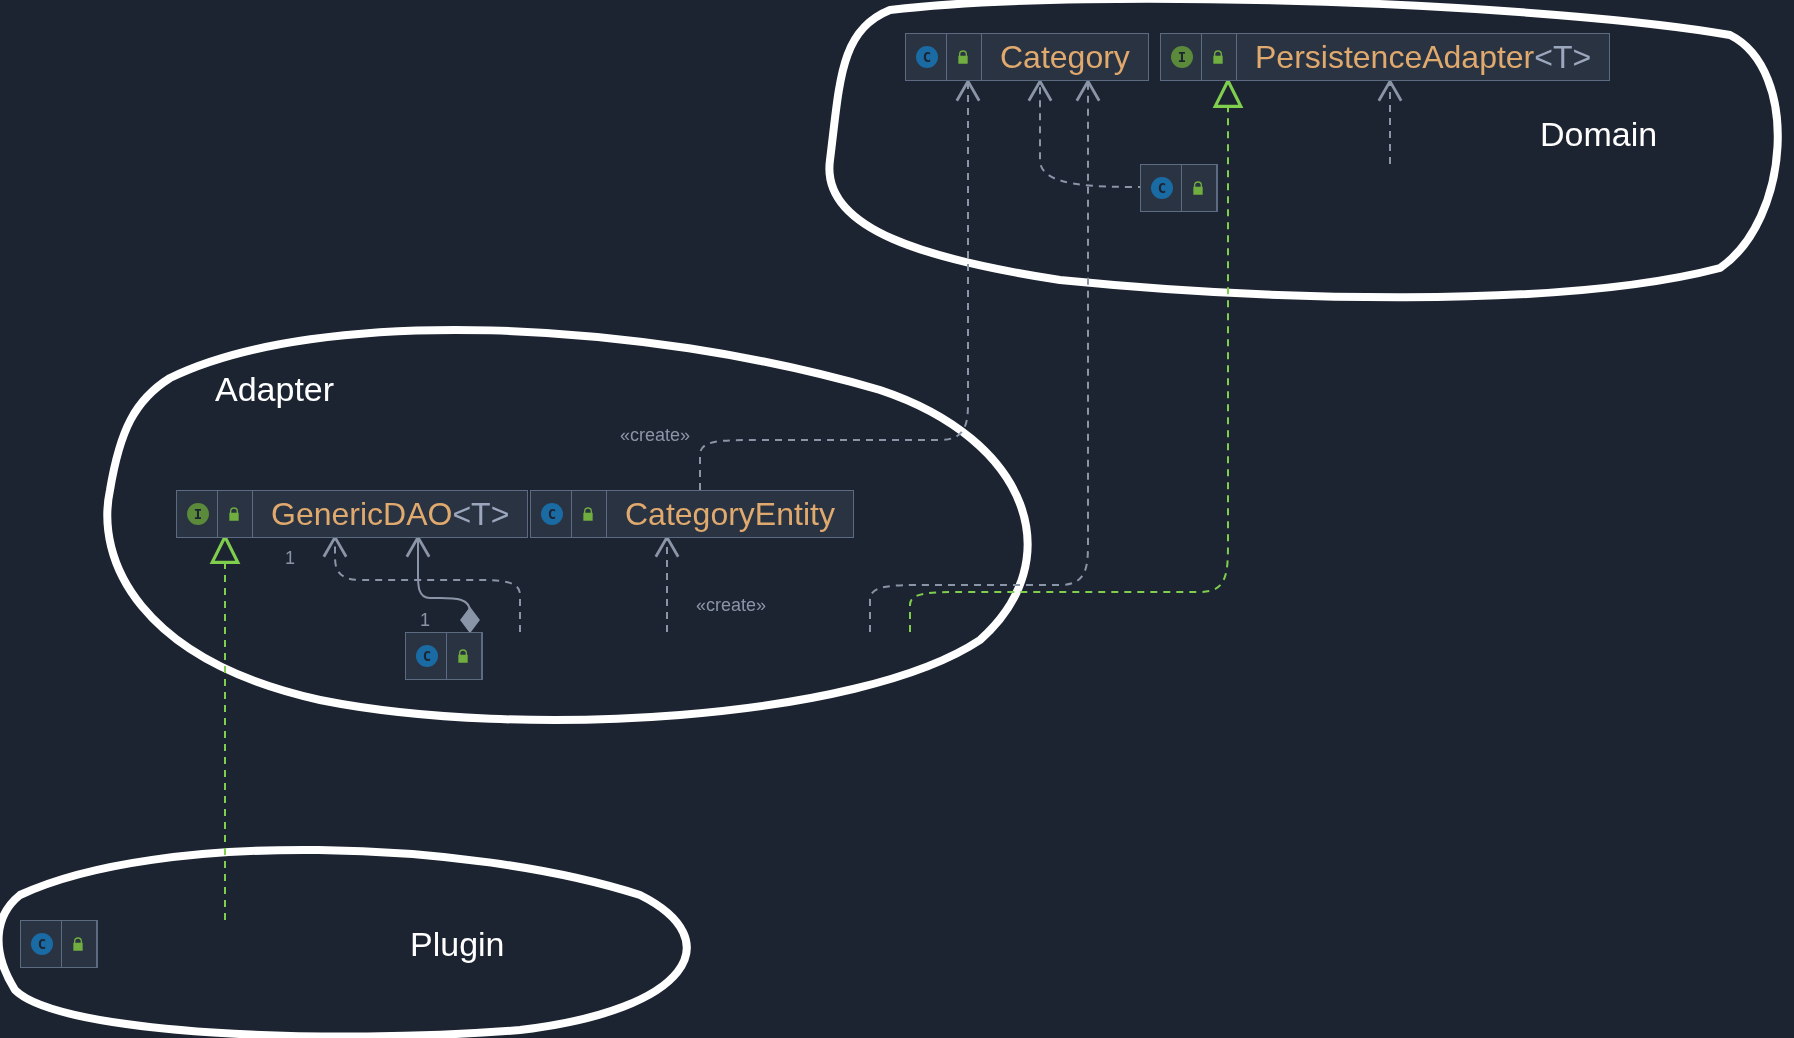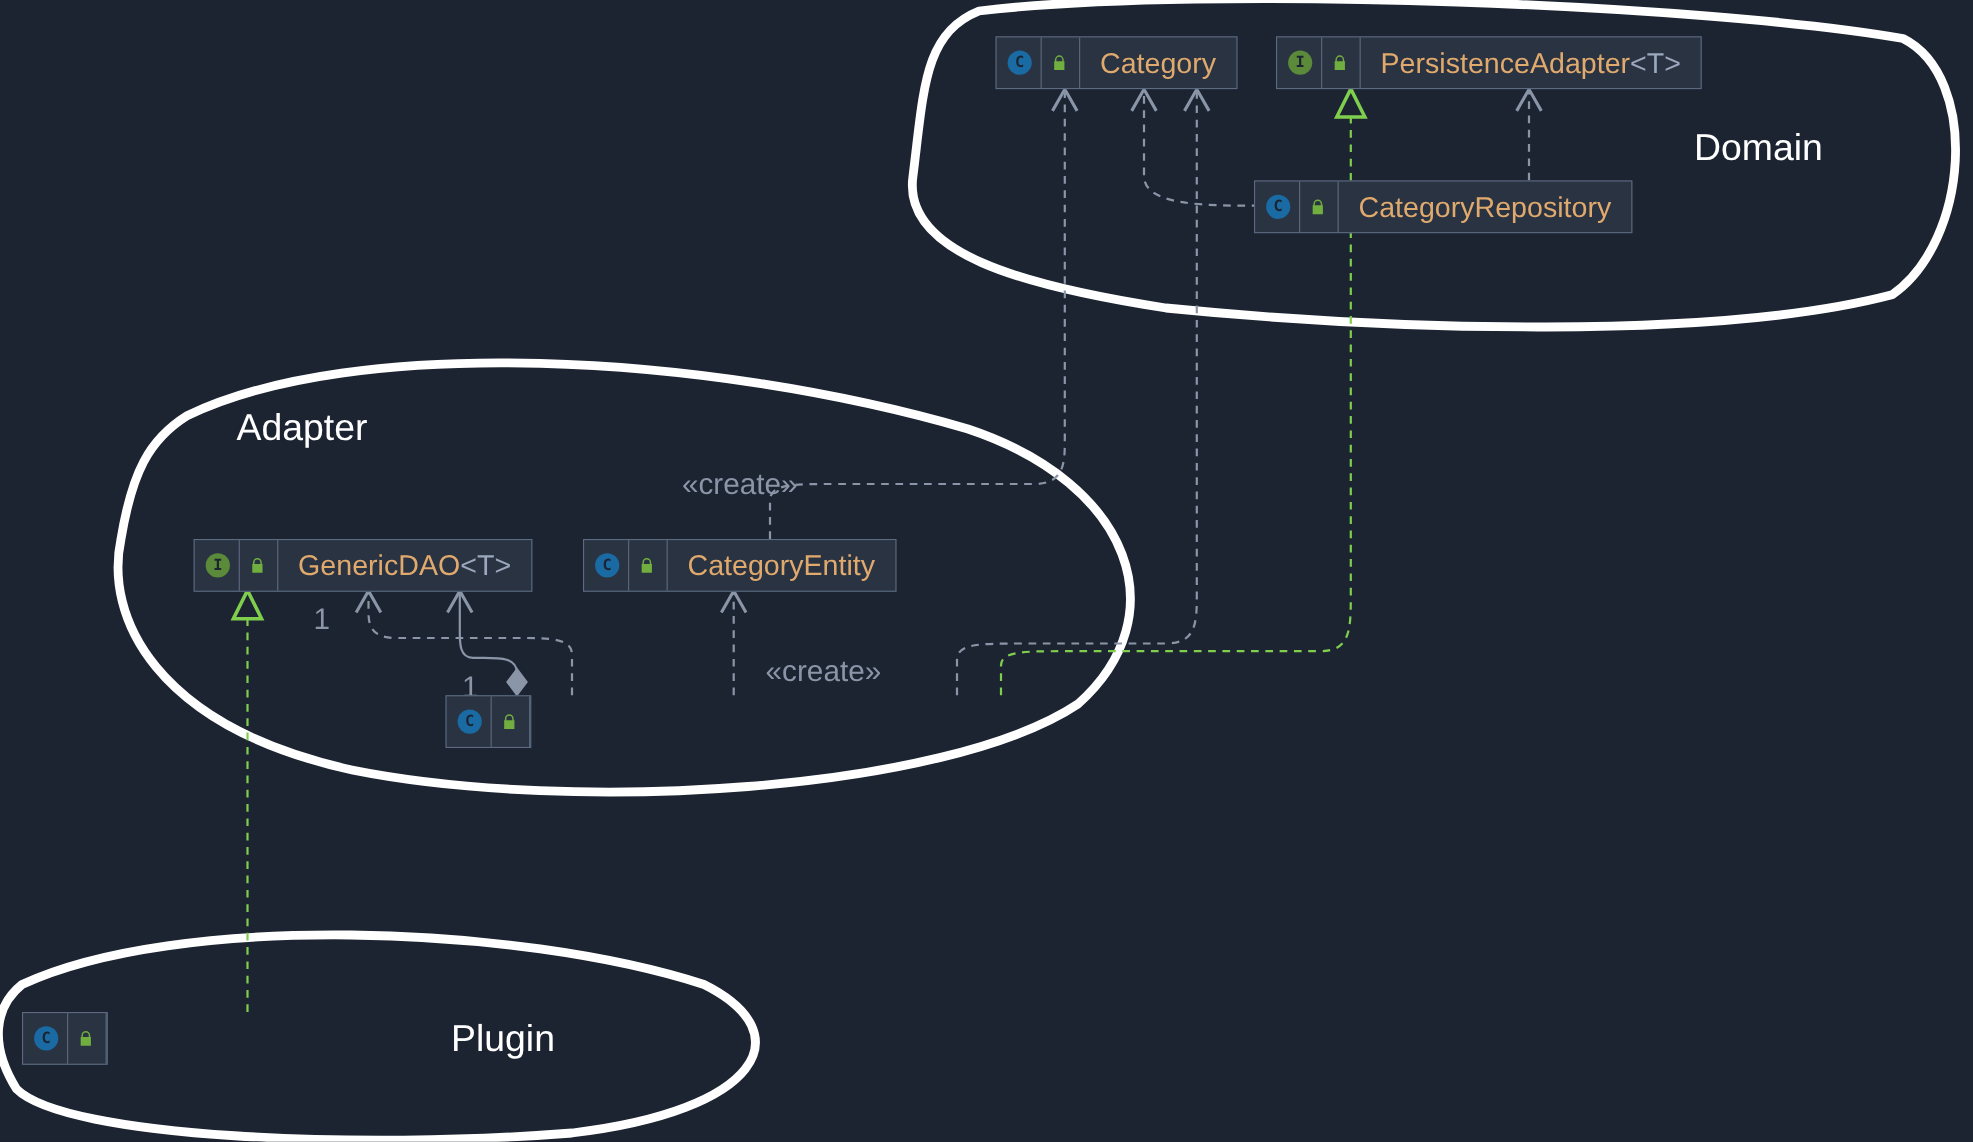"Category" .node .label { font-size: 26px -> 32px }
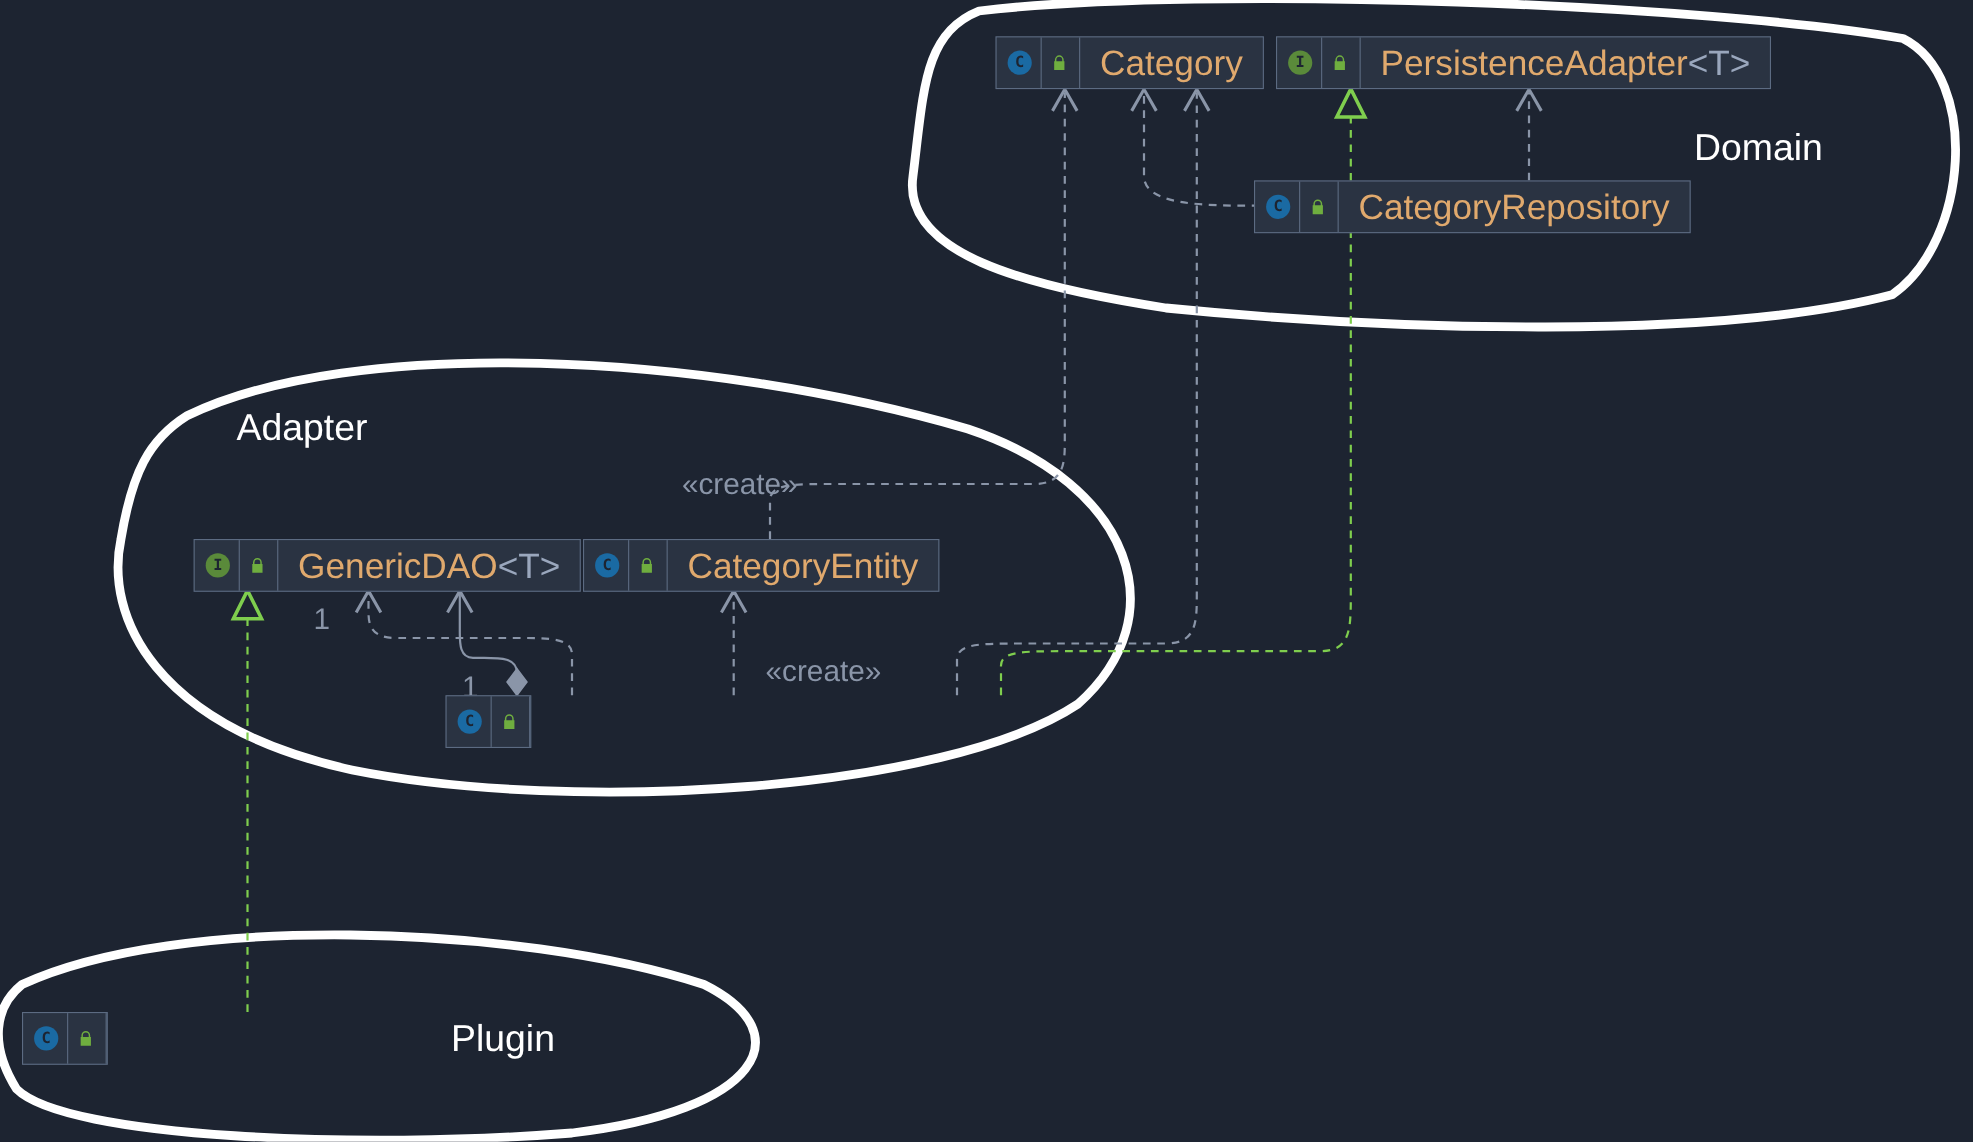"CategoryRepository" div.label { html: <div><span>CategoryRepository</span><span></span></div> -> none }
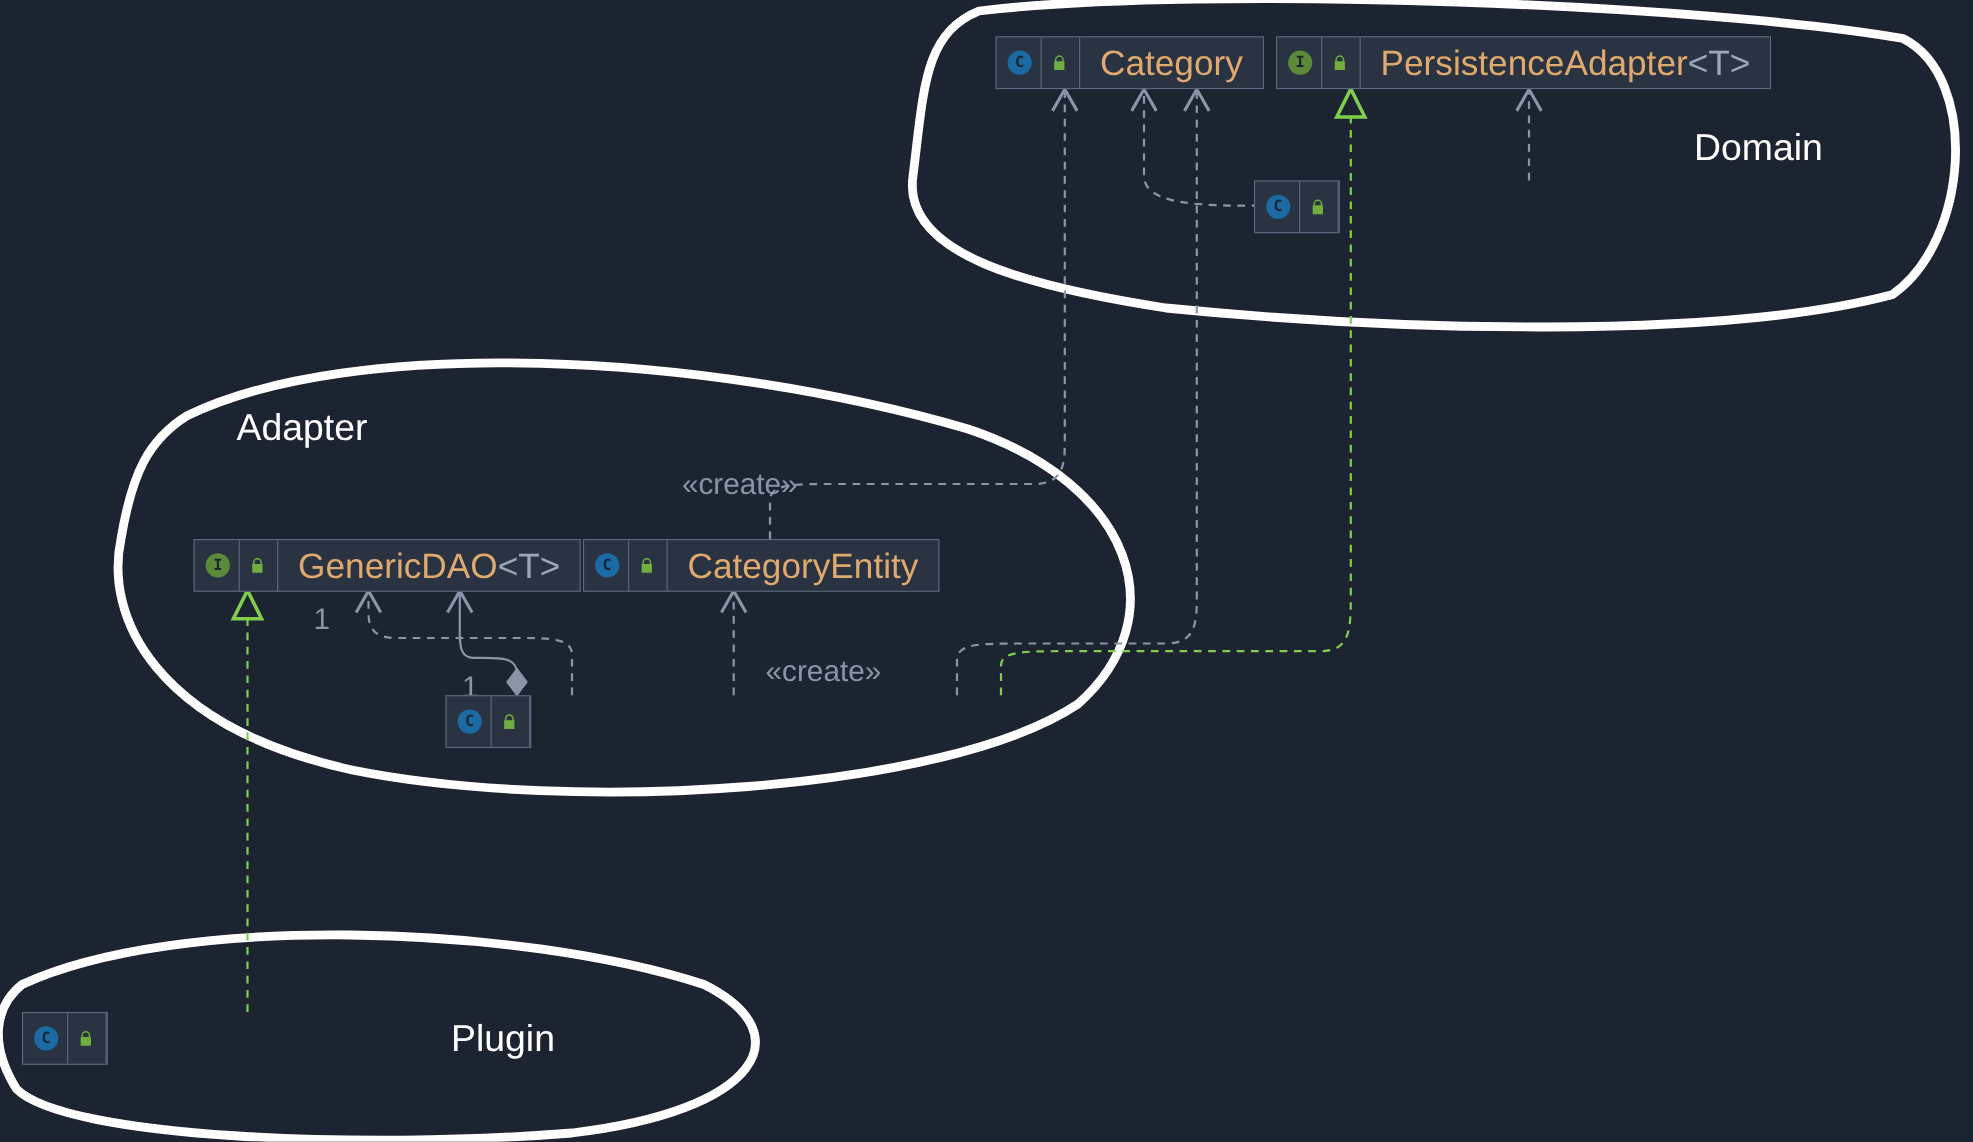"«create»" .edge-label { font-size: 27px -> 18px }
